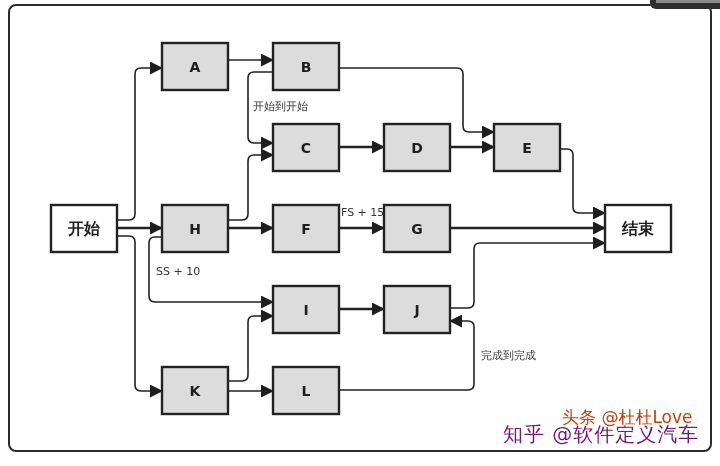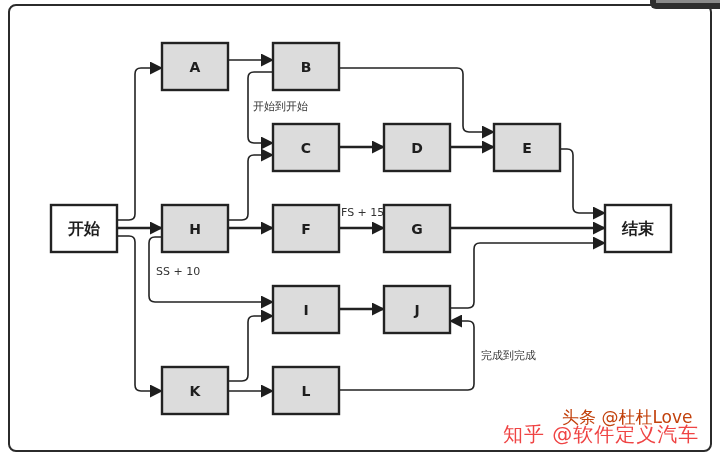"知乎 @软件定义汽车" .wm1 { color: #ef4444 -> #701a75 }
